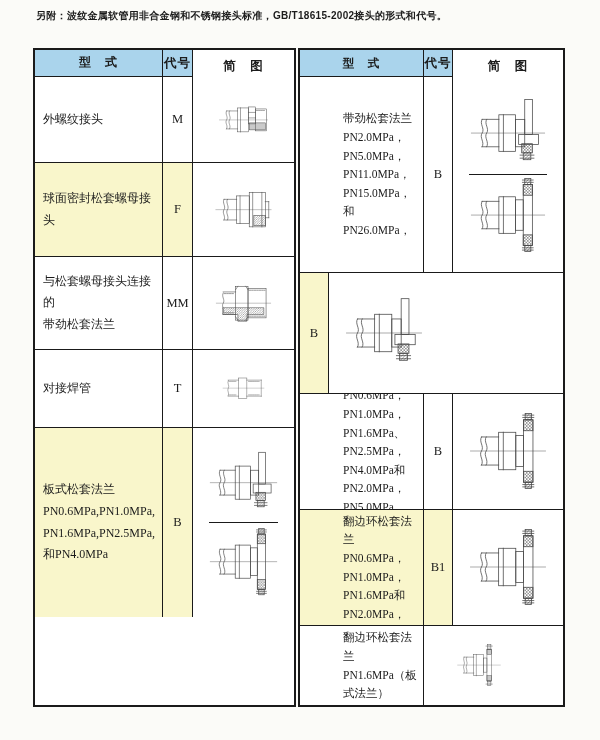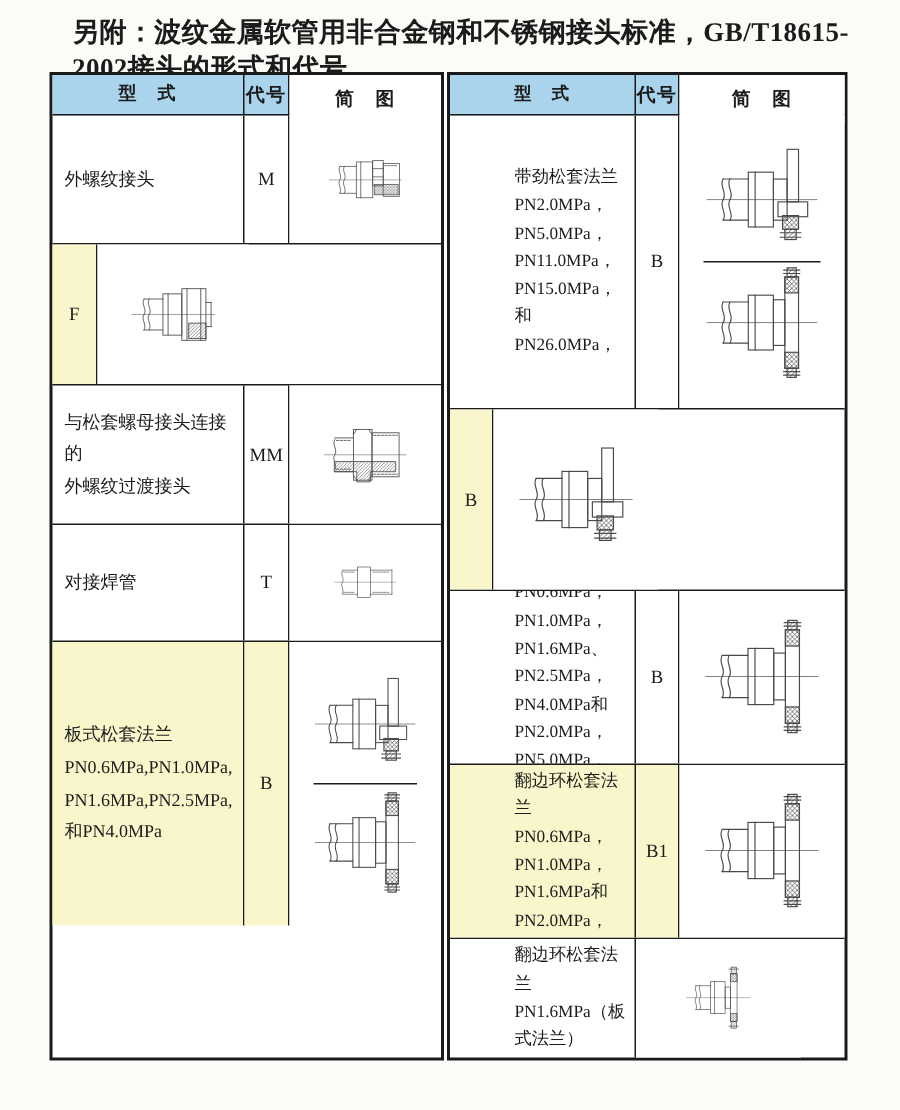"另附：波纹金属软管用非合金钢和不锈钢接头标准，GB/T18615-2002接头的" .title { font-family: Liberation Serif, serif -> Liberation Sans, sans-serif; font-size: 18px -> 10px; left: 48px -> 36px }
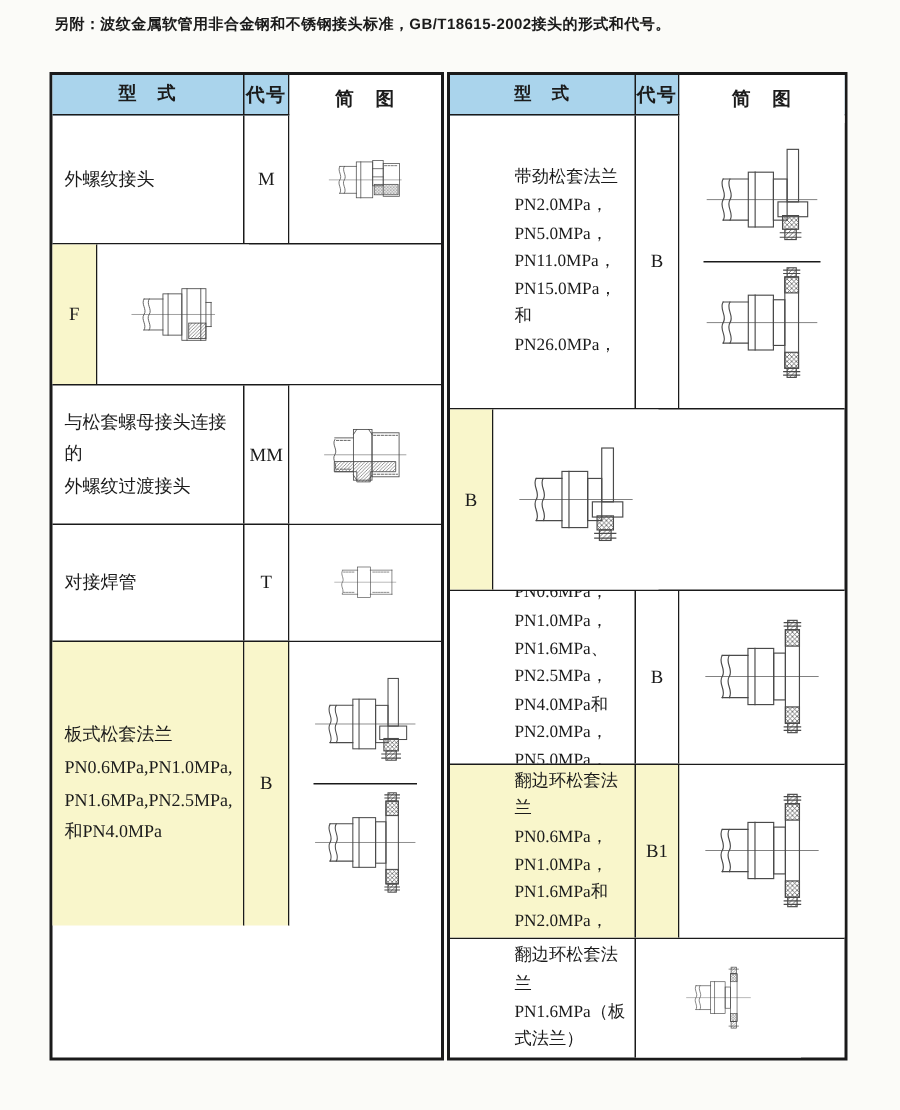"球面密封松套螺母接头" div.cell { html: none -> <div>球面密封松套螺母接头</div> }
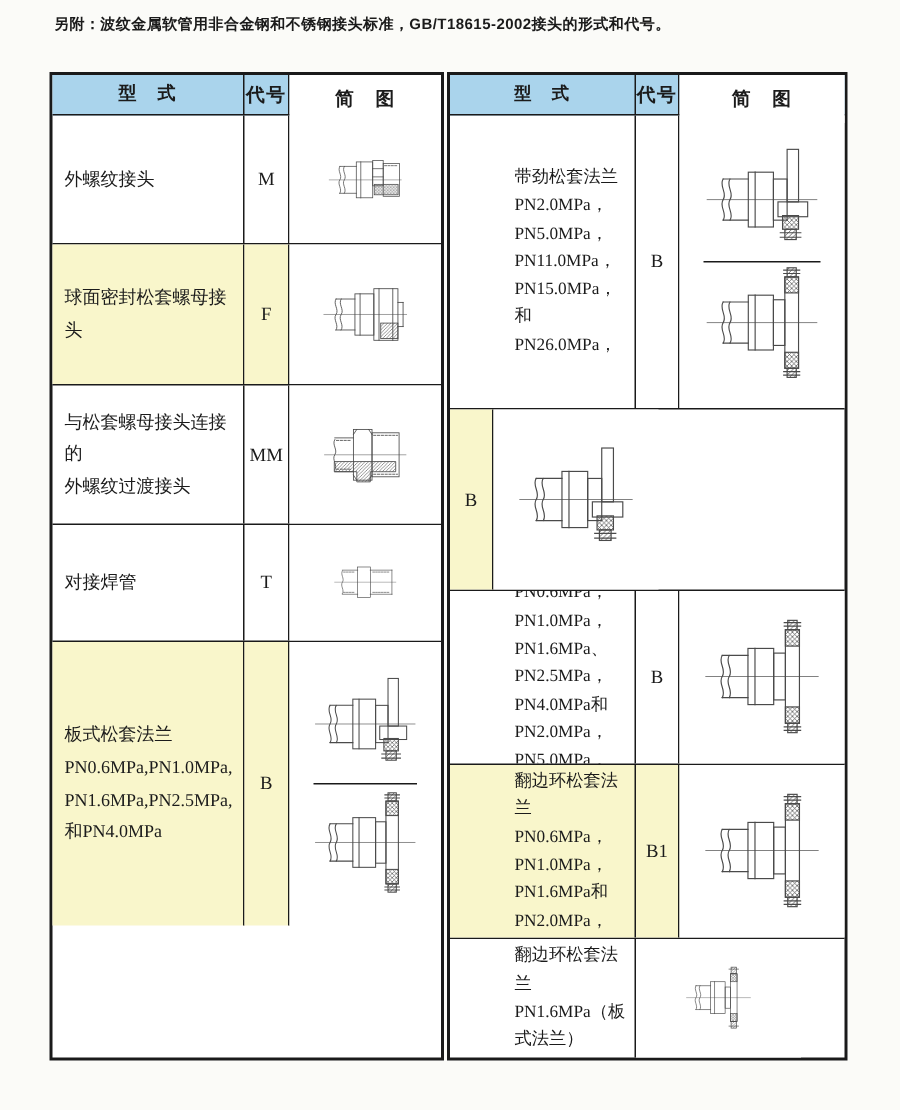"与松套螺母接头连接的" div.cell { text: 外螺纹过渡接头 -> 带劲松套法兰 }
